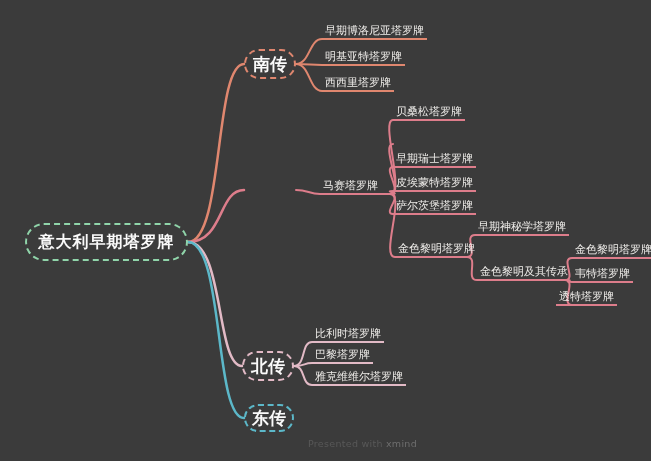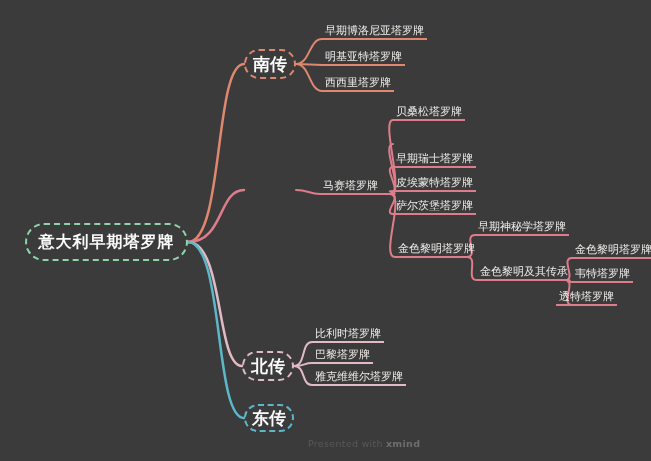"xmind" .watermark b { font-weight: bold -> normal }
